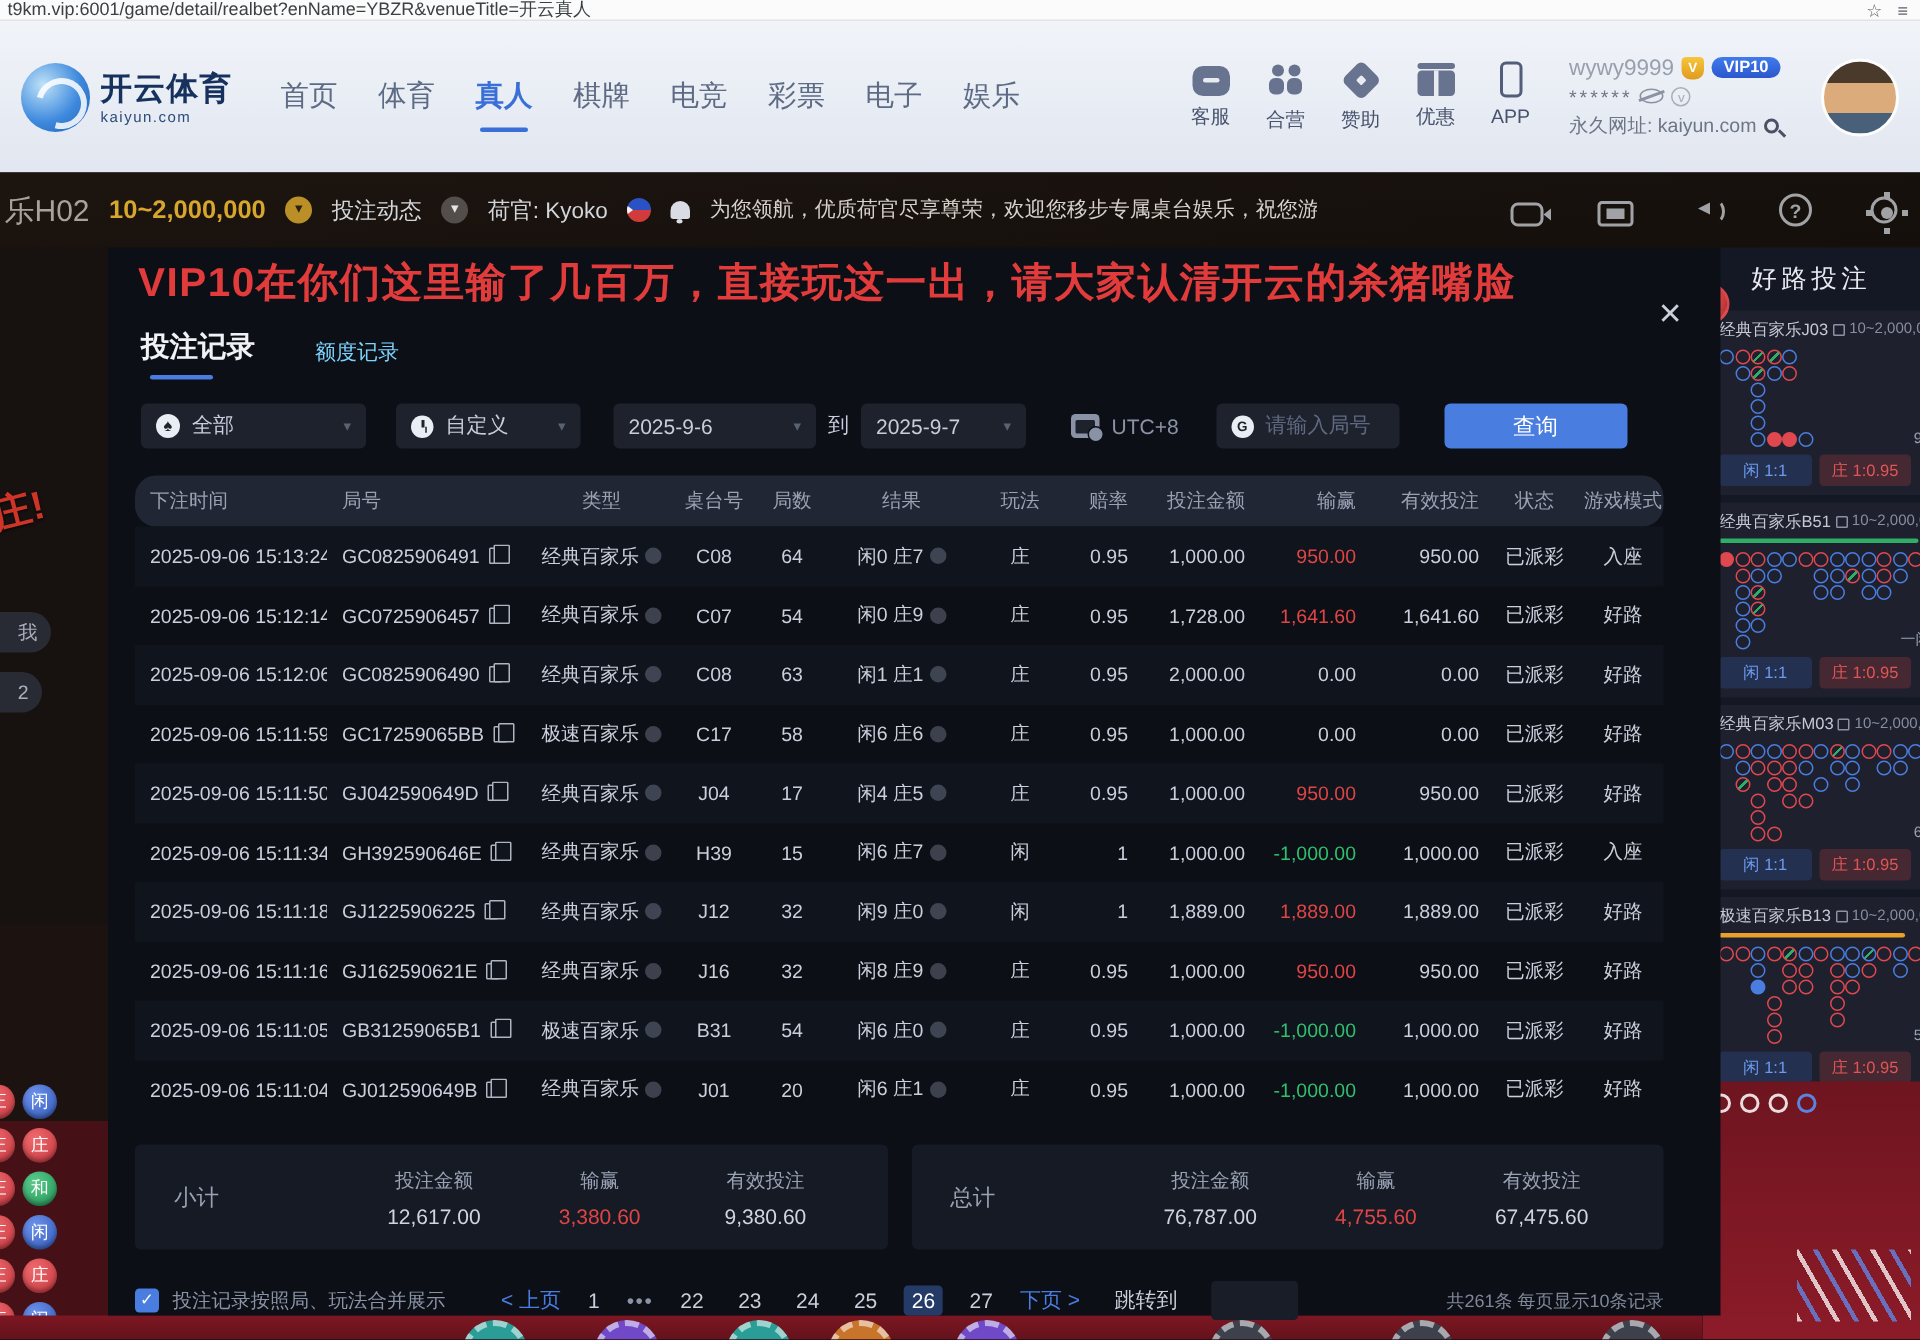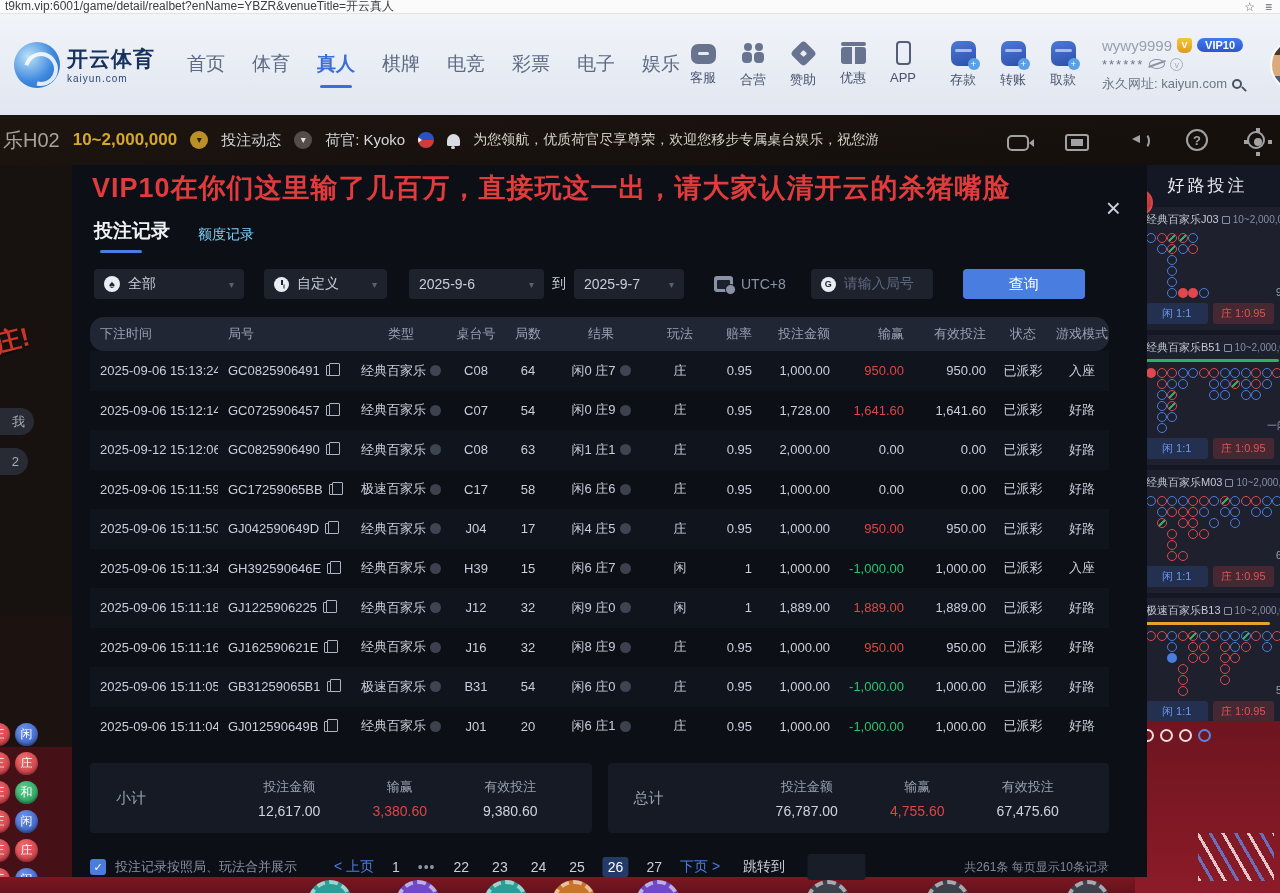"存款" div.actions { html: <div> <div> <div></div> <span>存款</span> </div> <div> <div></div> <span>转账</span> </div> <div> <div></div> <span>取款</span> </div> </div> -> none }
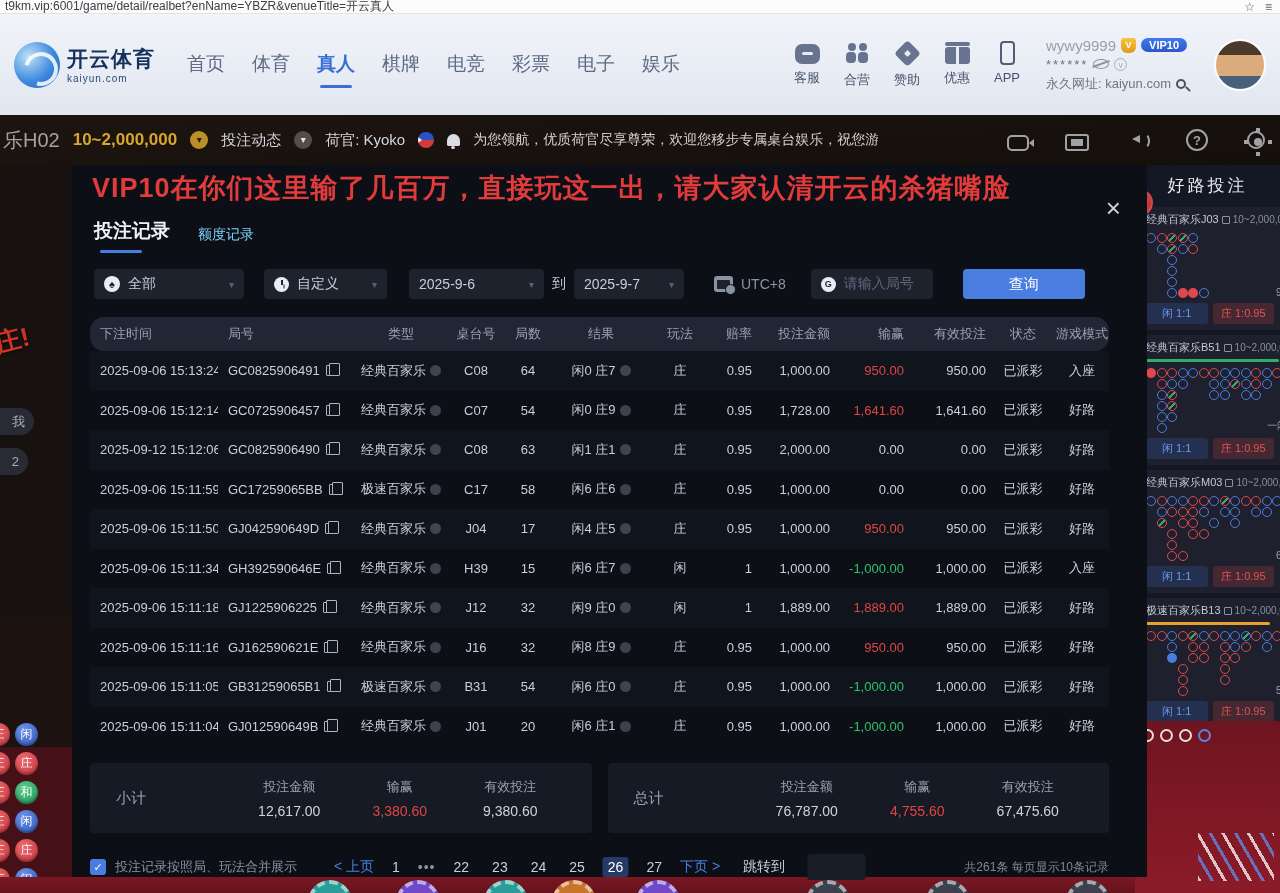"投注记录" .tabs { gap: 28px -> 40px }
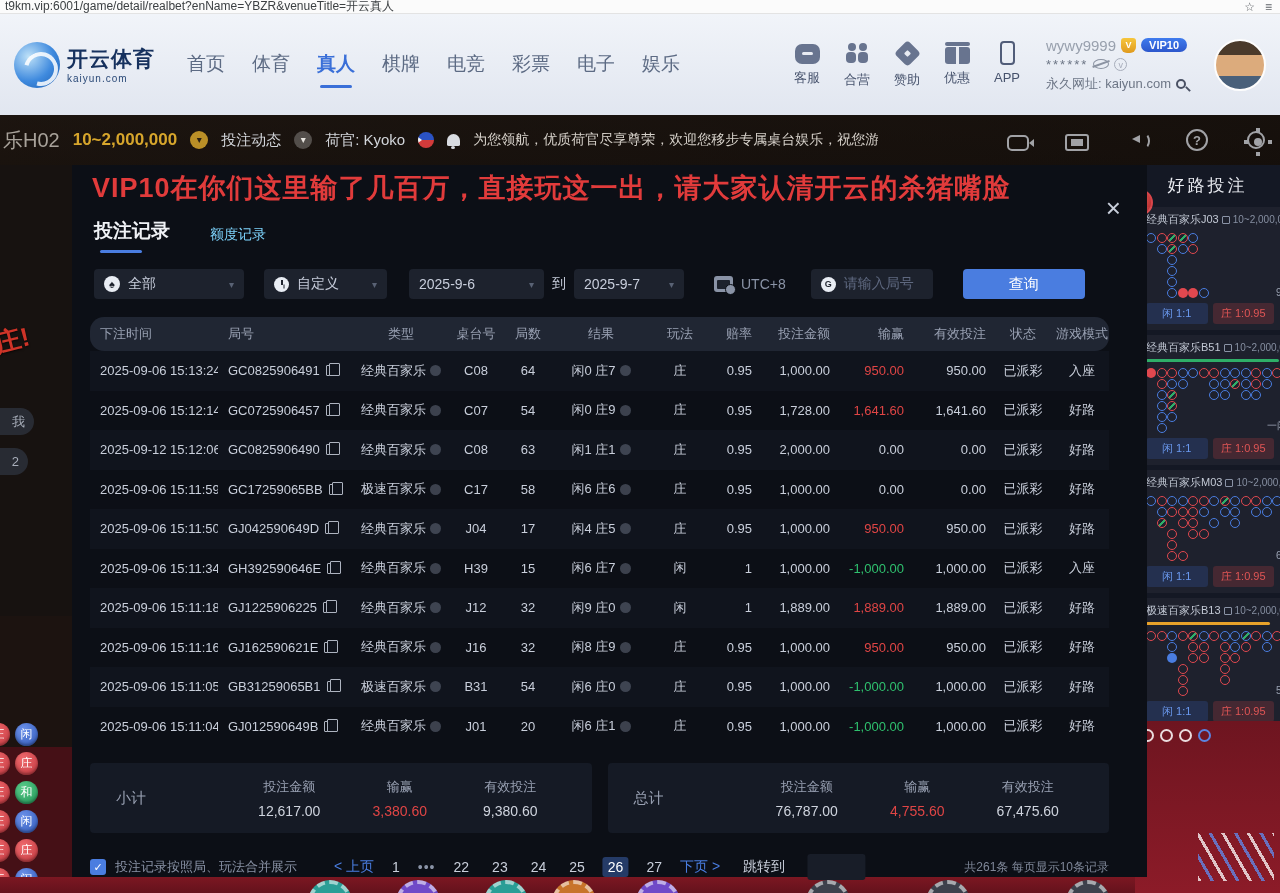"2025-09-12 15:12:06" span { text: 2025-09-12 -> 2025-09-06 }
